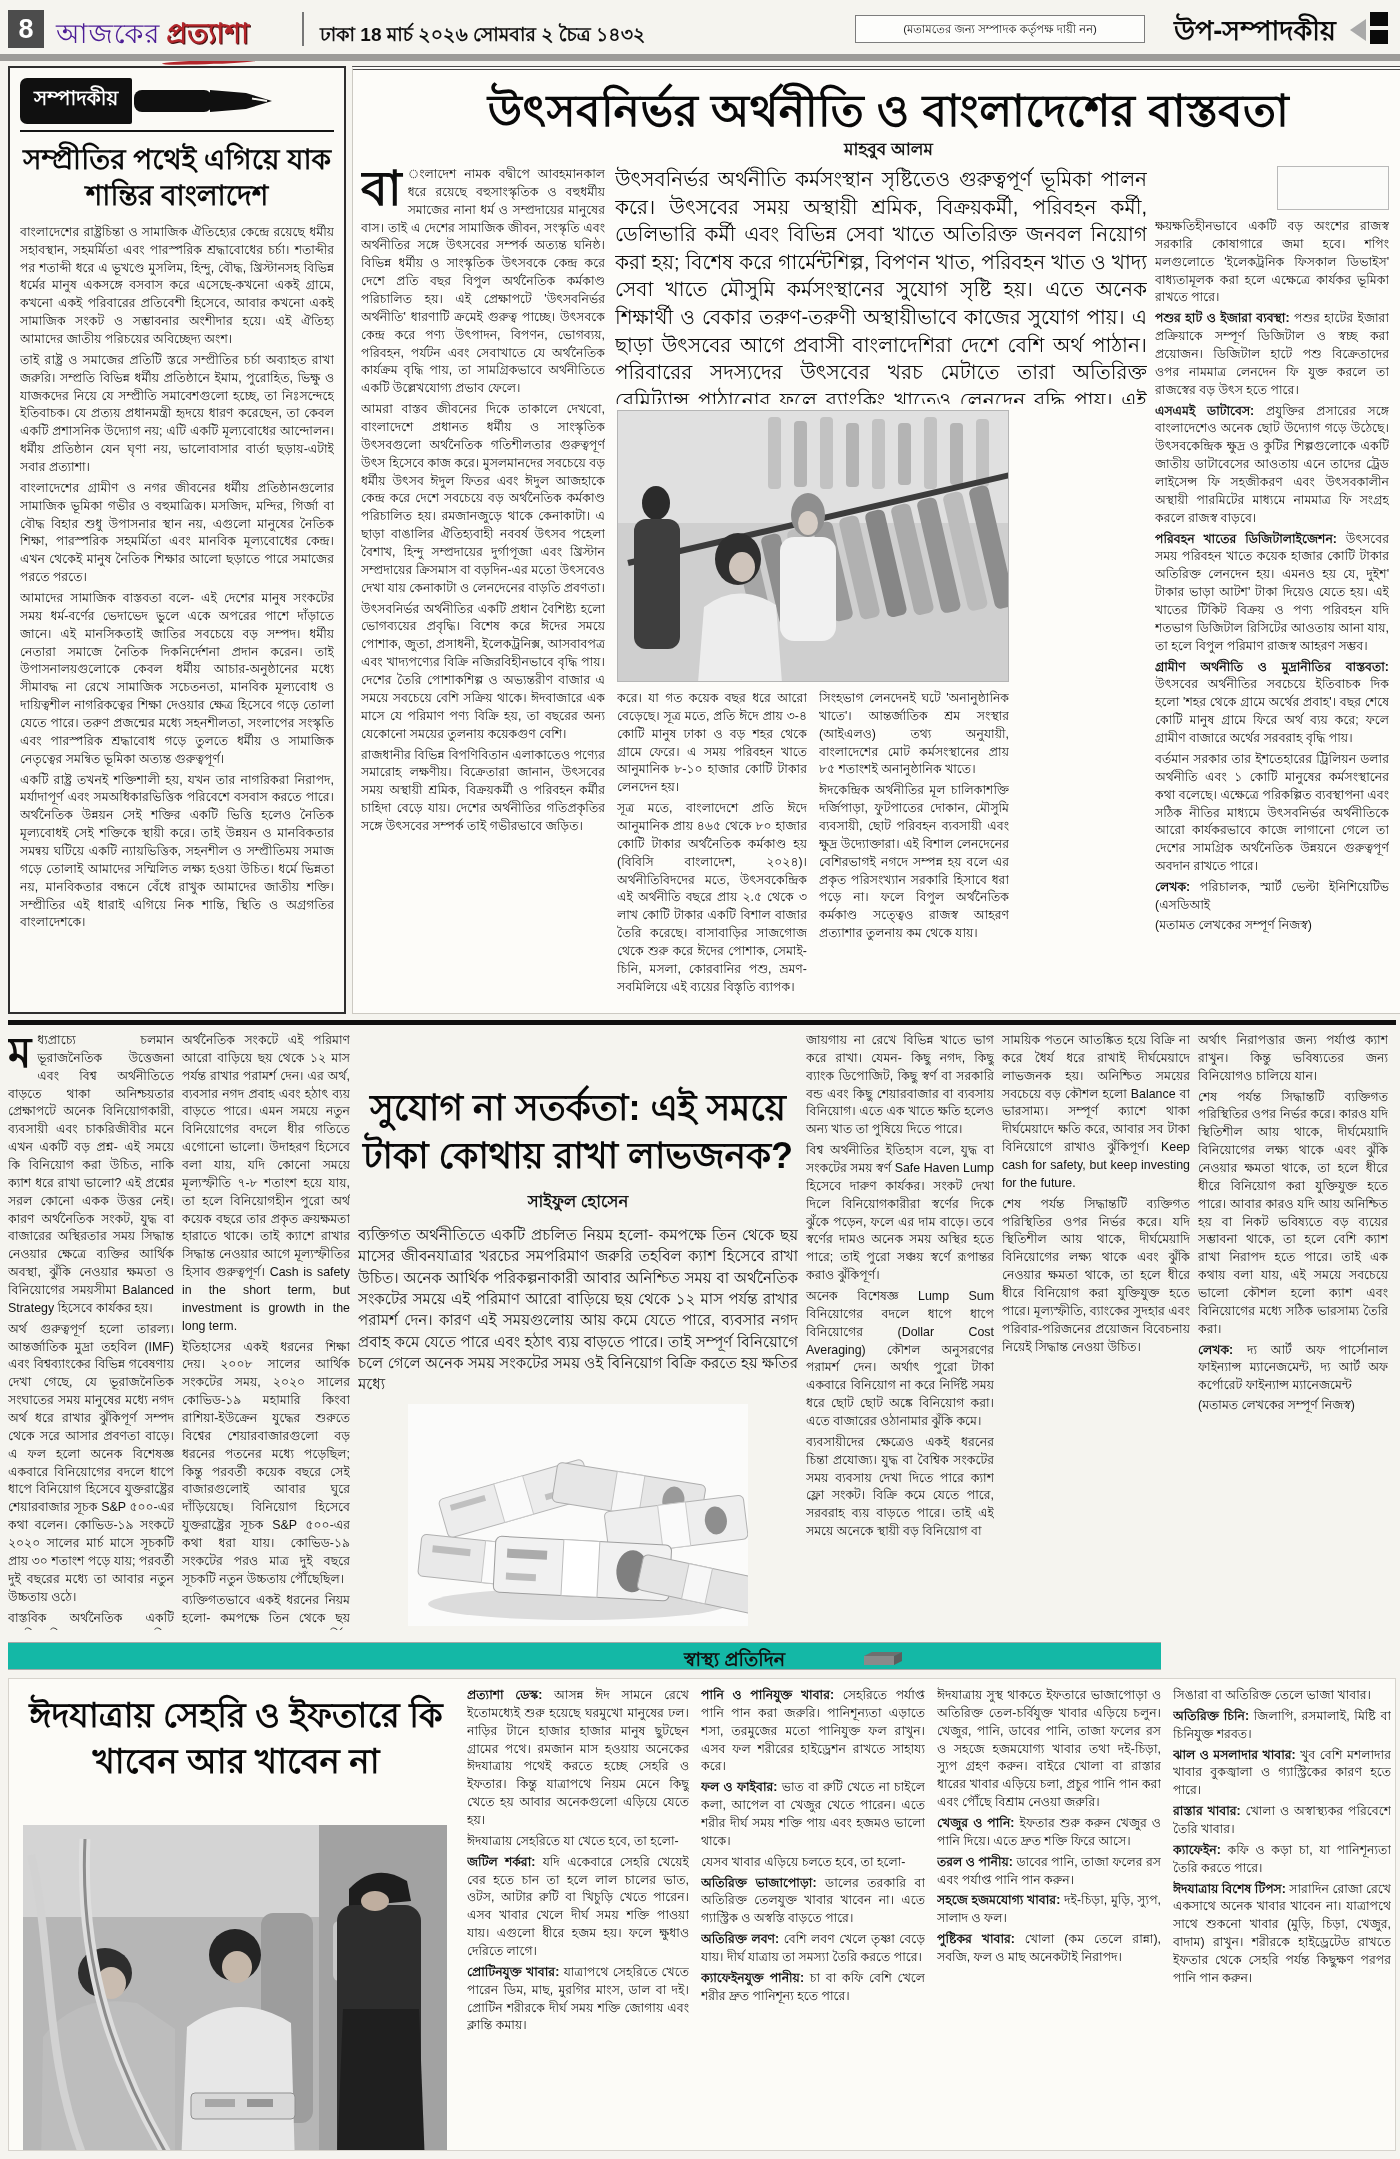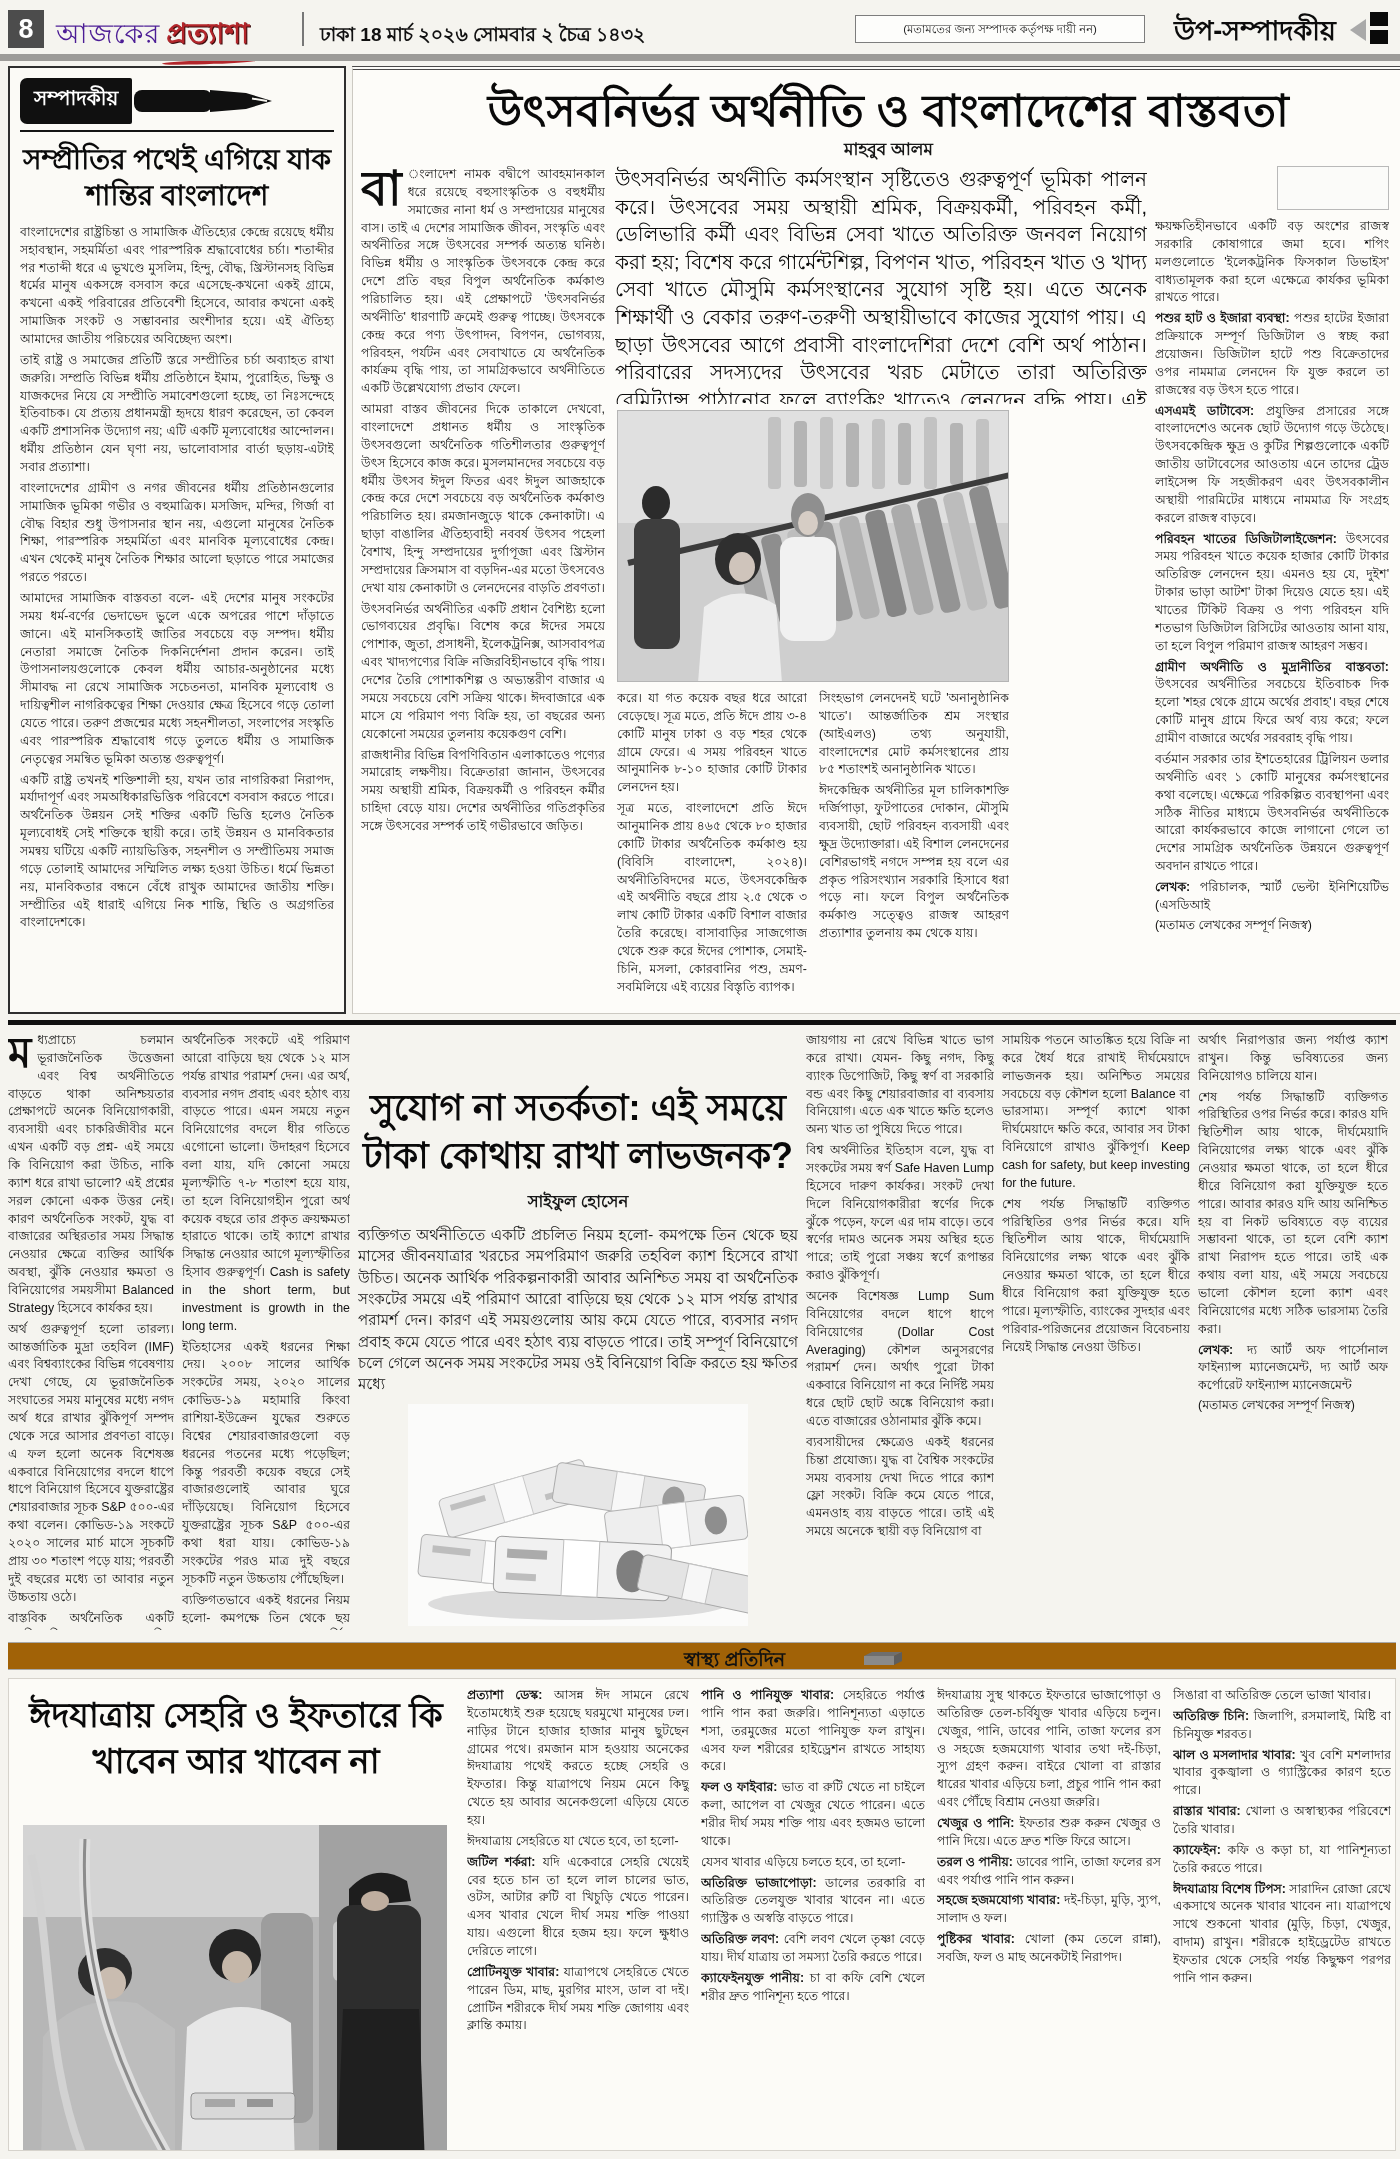"ব্যবসায়ীদের ক্ষেত্রেও একই ধরনের চিন্তা" p { text: এমনওাহ -> সরবরাহ }
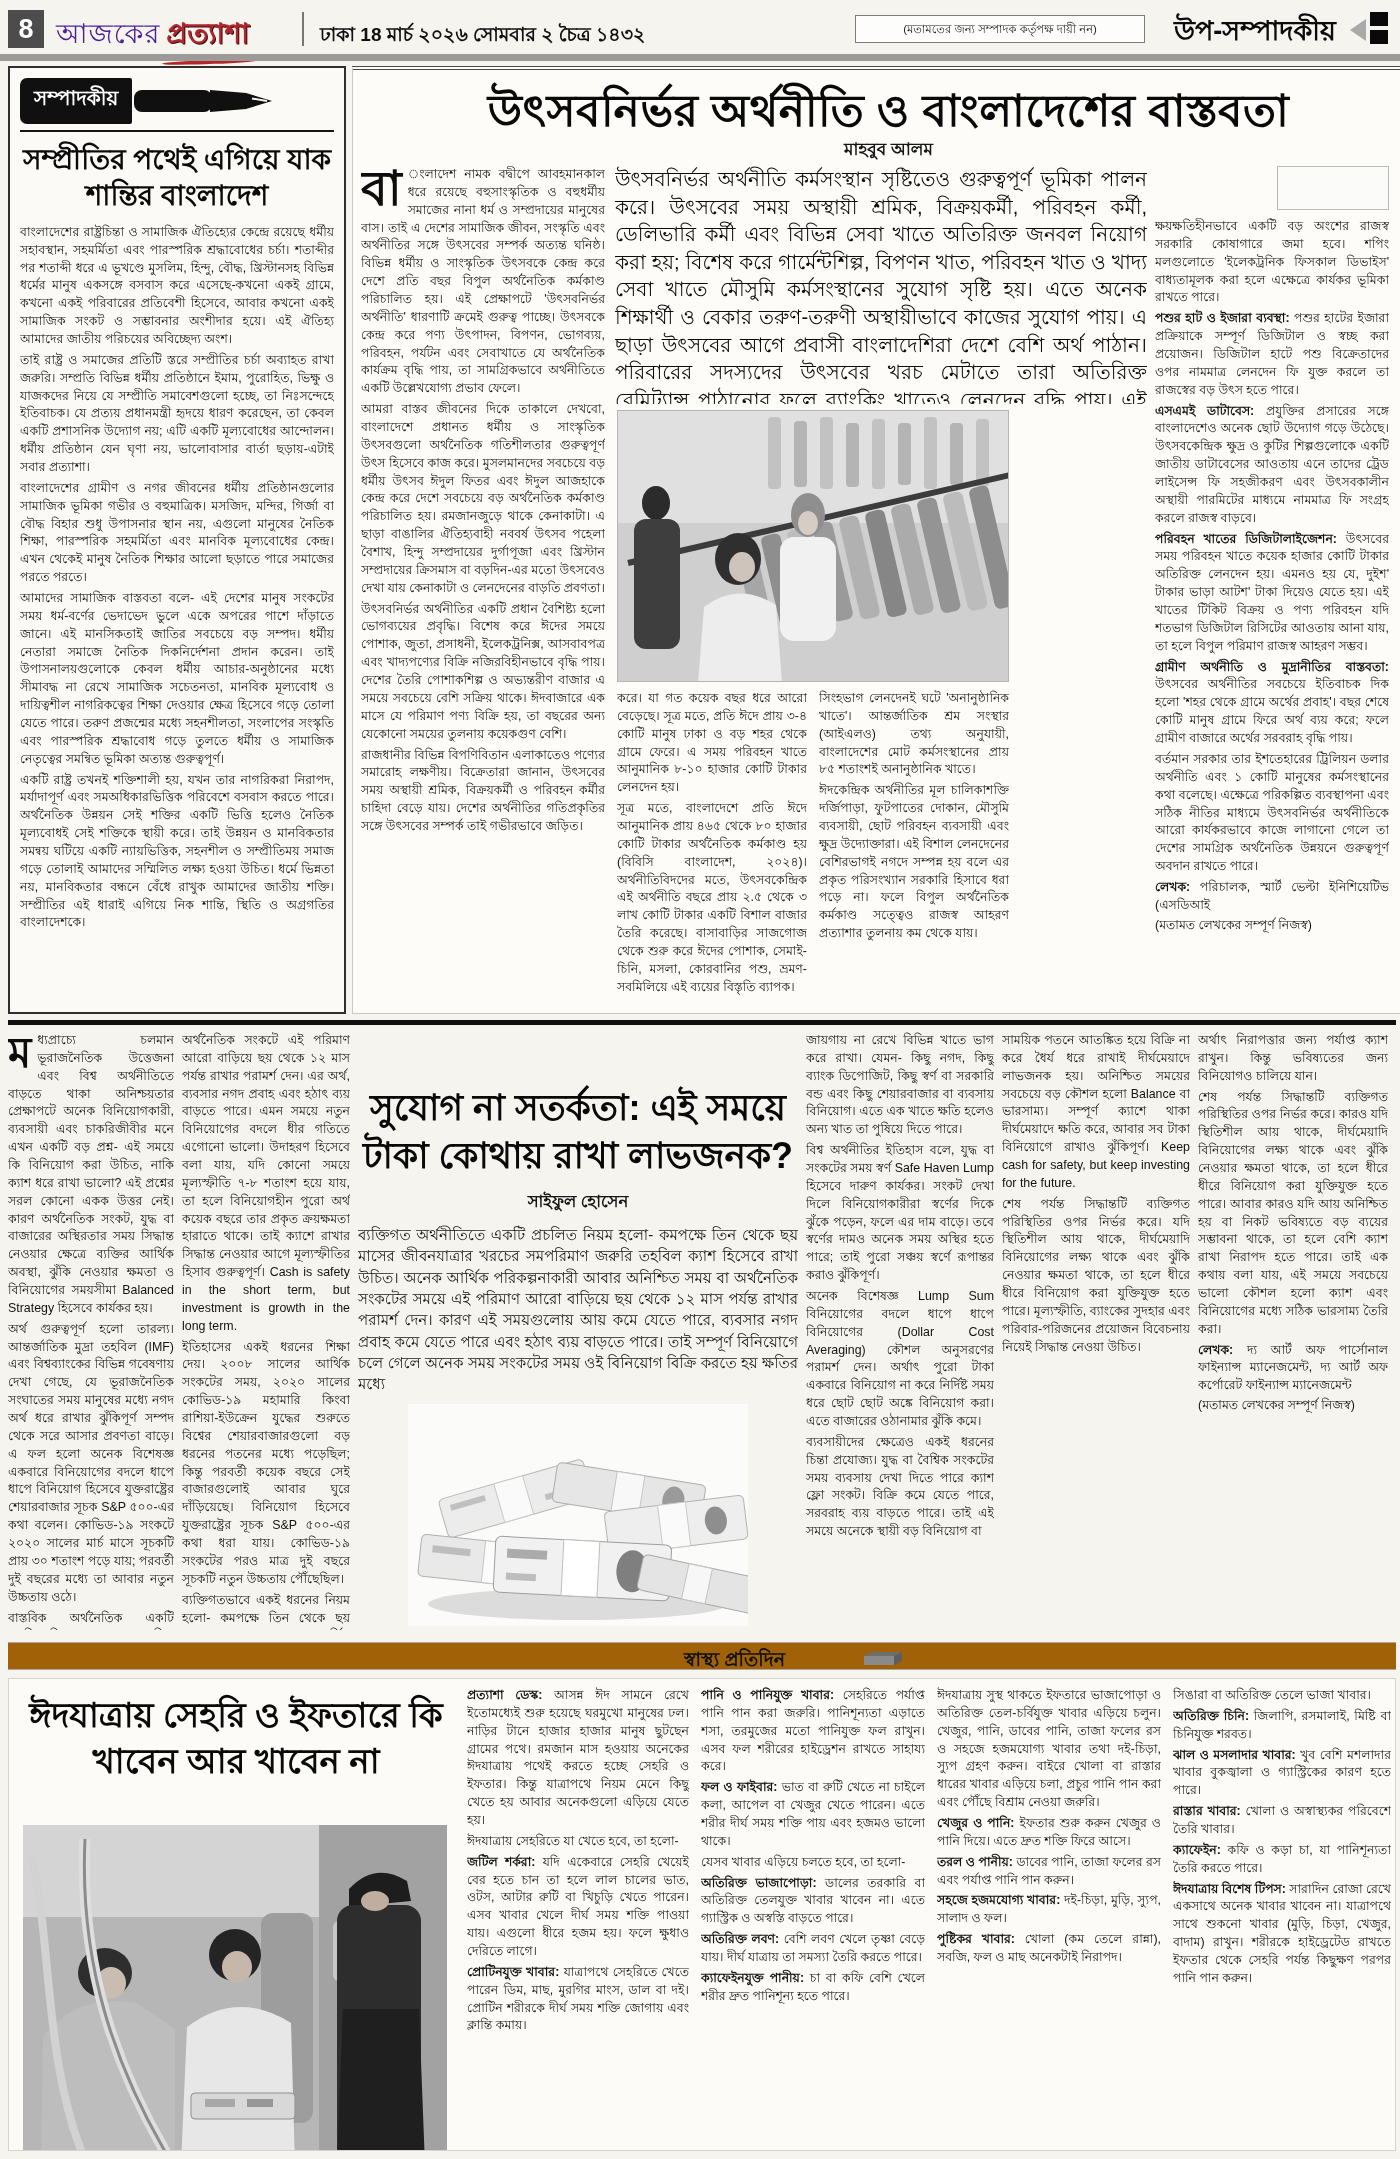"স্বাস্থ্য প্রতিদিন" .health-bar { background: #a16207 -> #14b8a6; width: 1388px -> 1153px }
